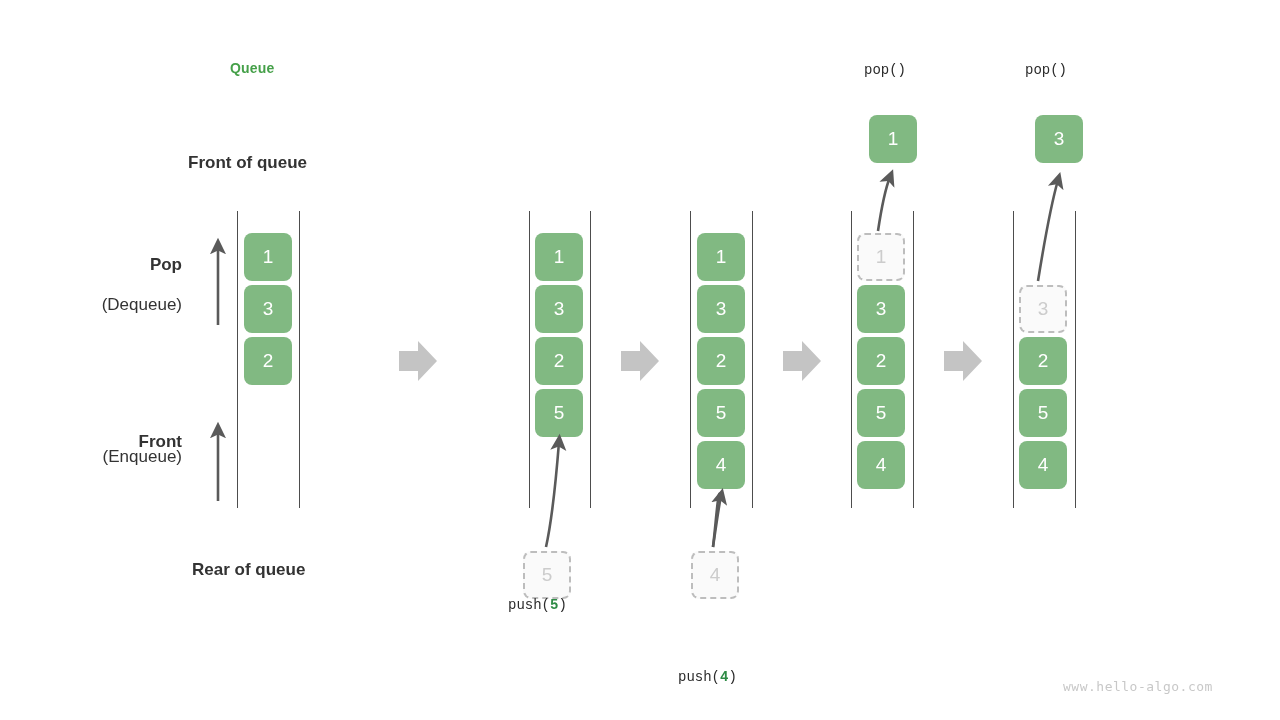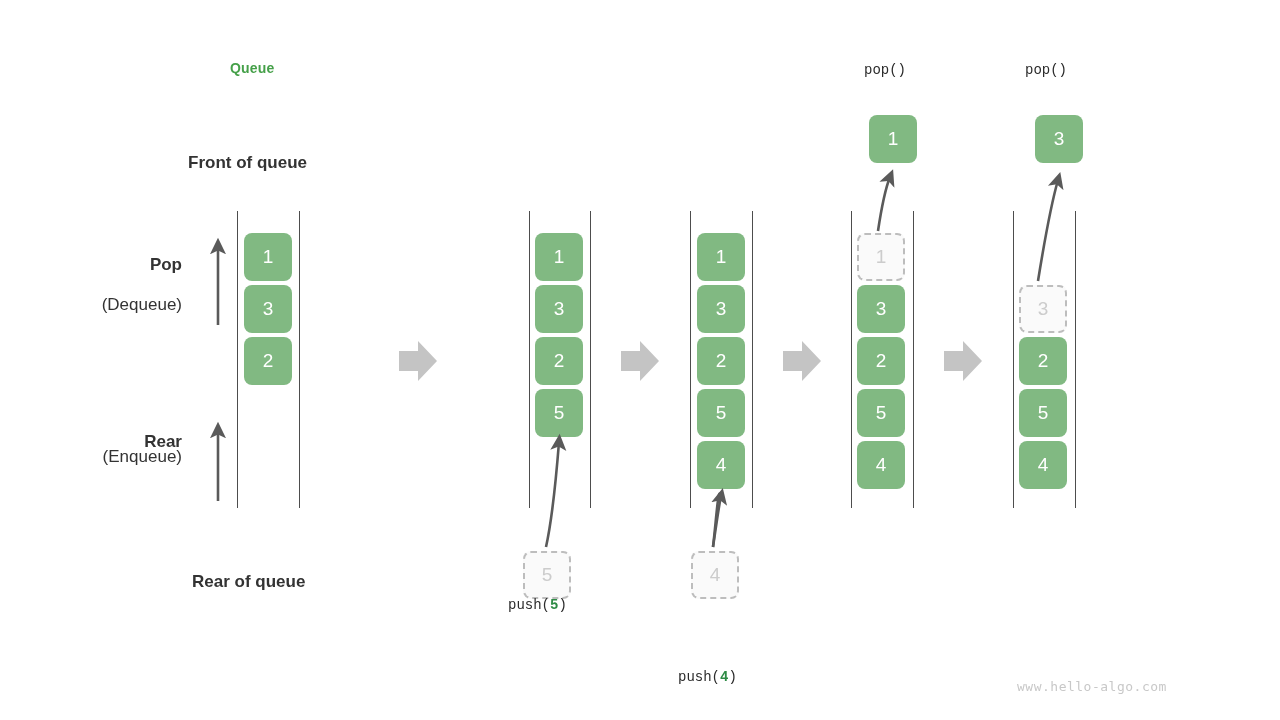"Rear" div.abs { text: Rear -> Front }
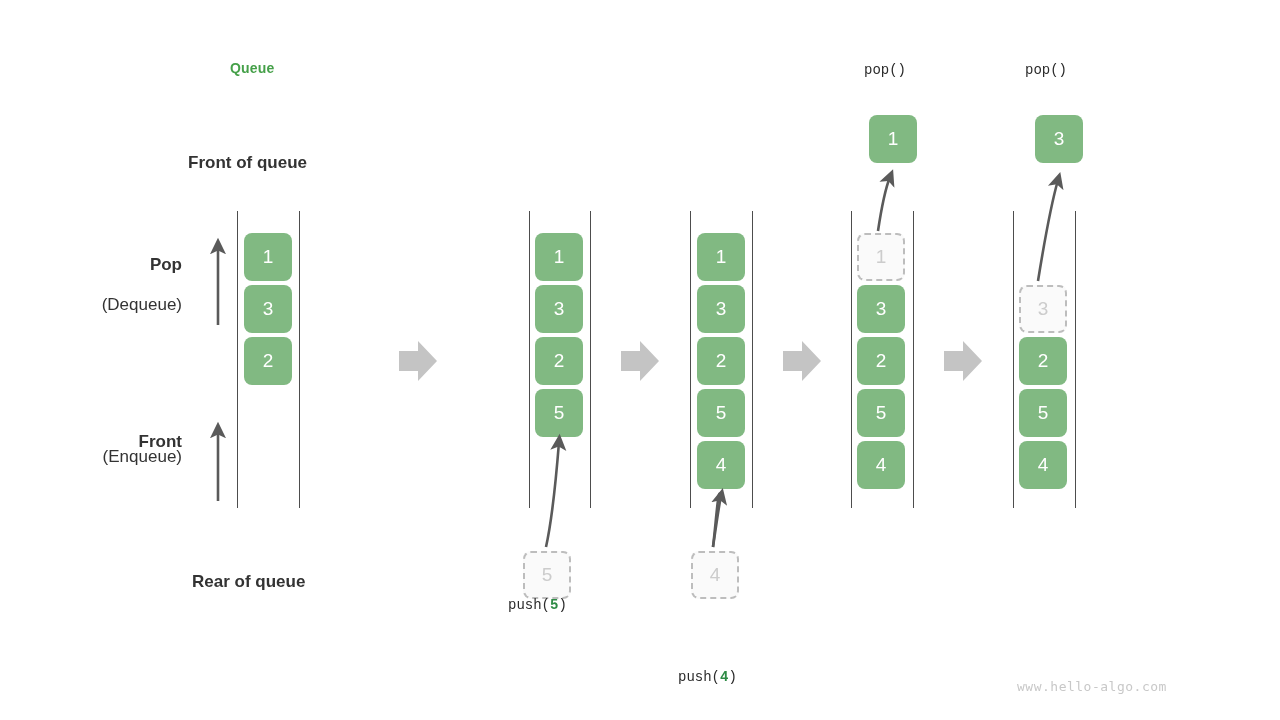"Rear of queue" div.abs { top: 572px -> 560px }
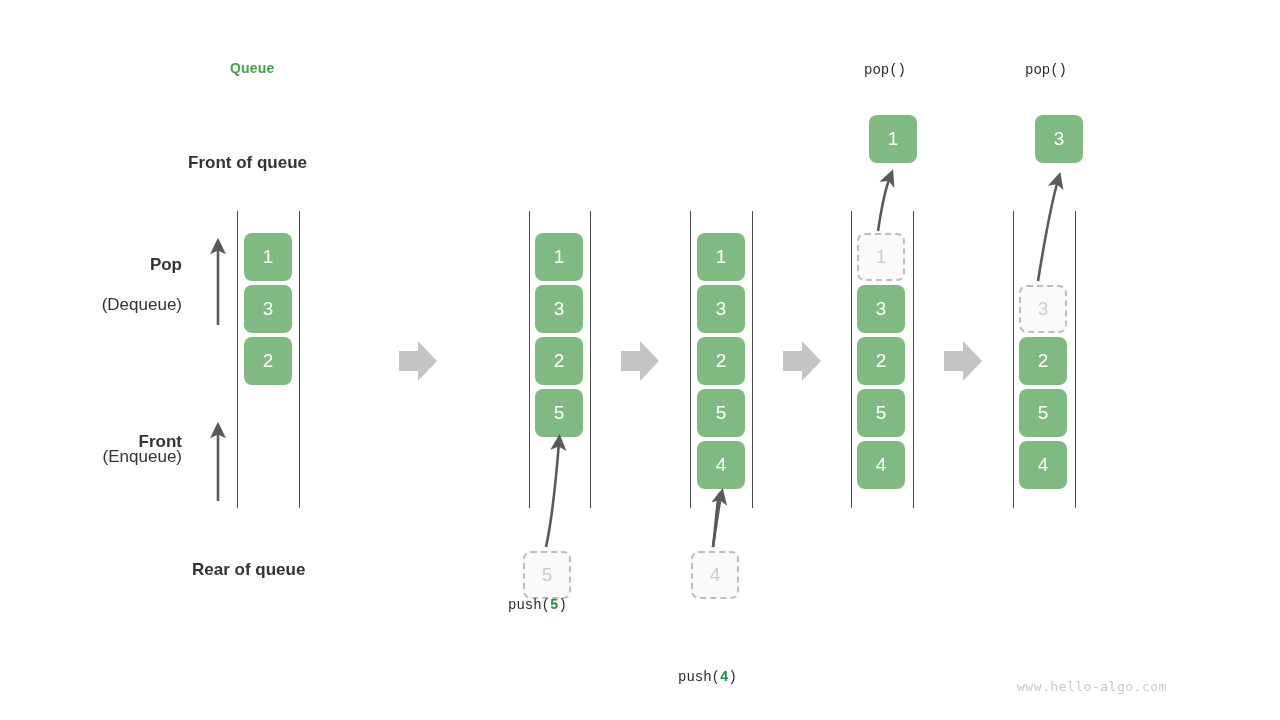"www.hello-algo.com" div.abs { left: 1017px -> 1063px }
